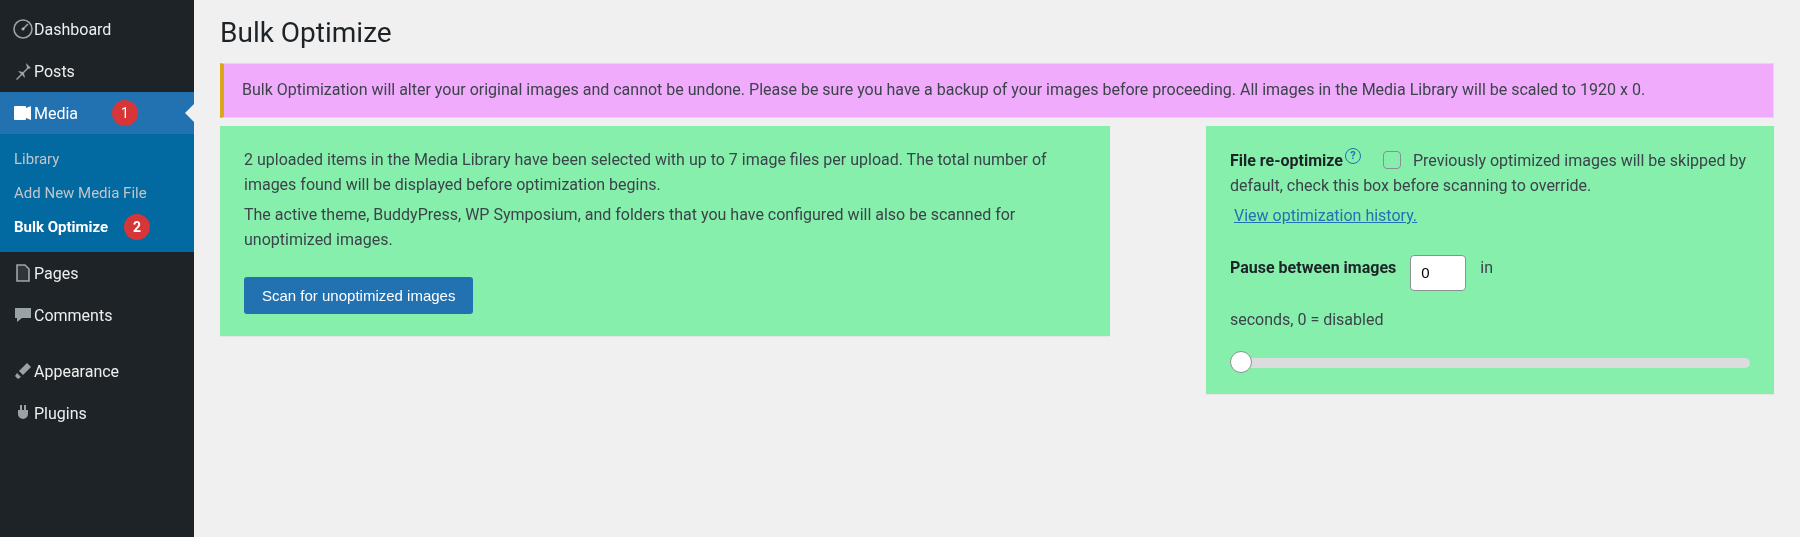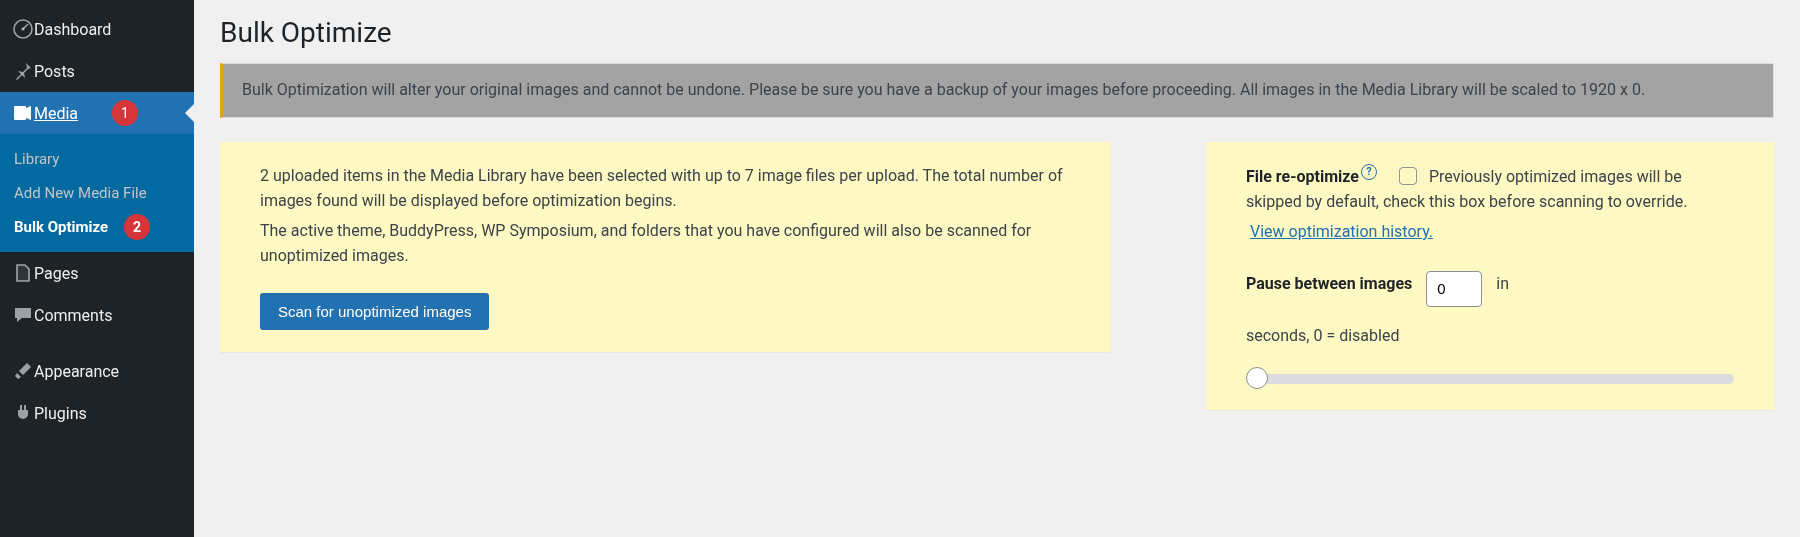"Bulk Optimization will alter your" .notice { background: #a3a3a3 -> #f0abfc; margin-bottom: 24px -> 8px }
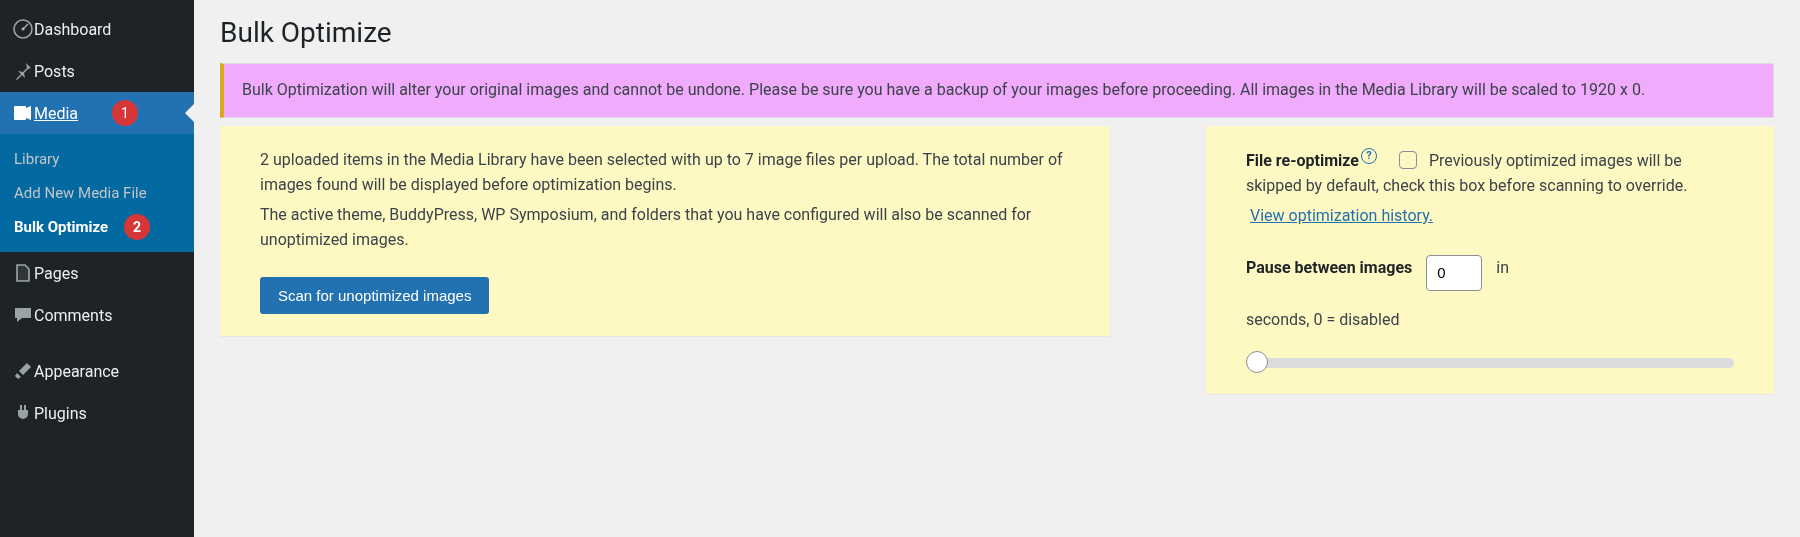"Media" .side-item.current { text-decoration: underline -> none }
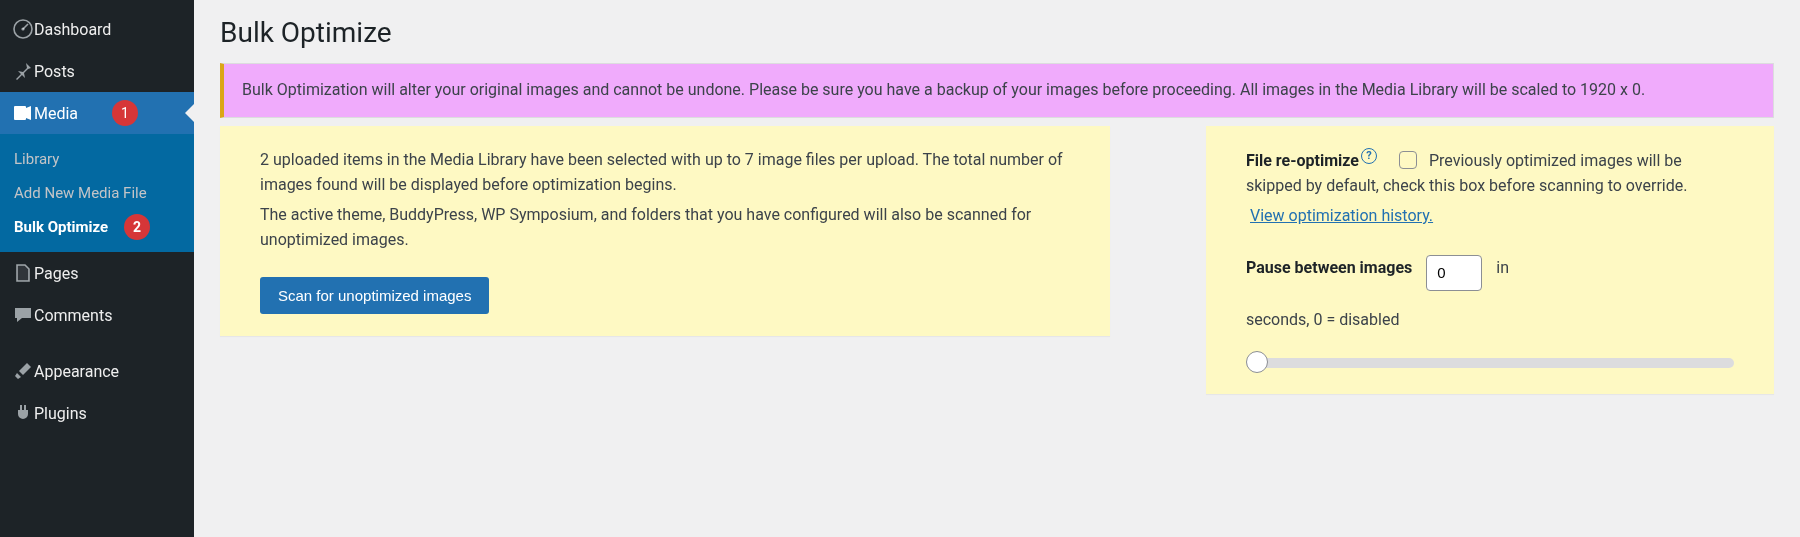"2 uploaded items in the" .panel { background: #fef9c3 -> #86efac; padding: 22px 40px -> 22px 24px }
